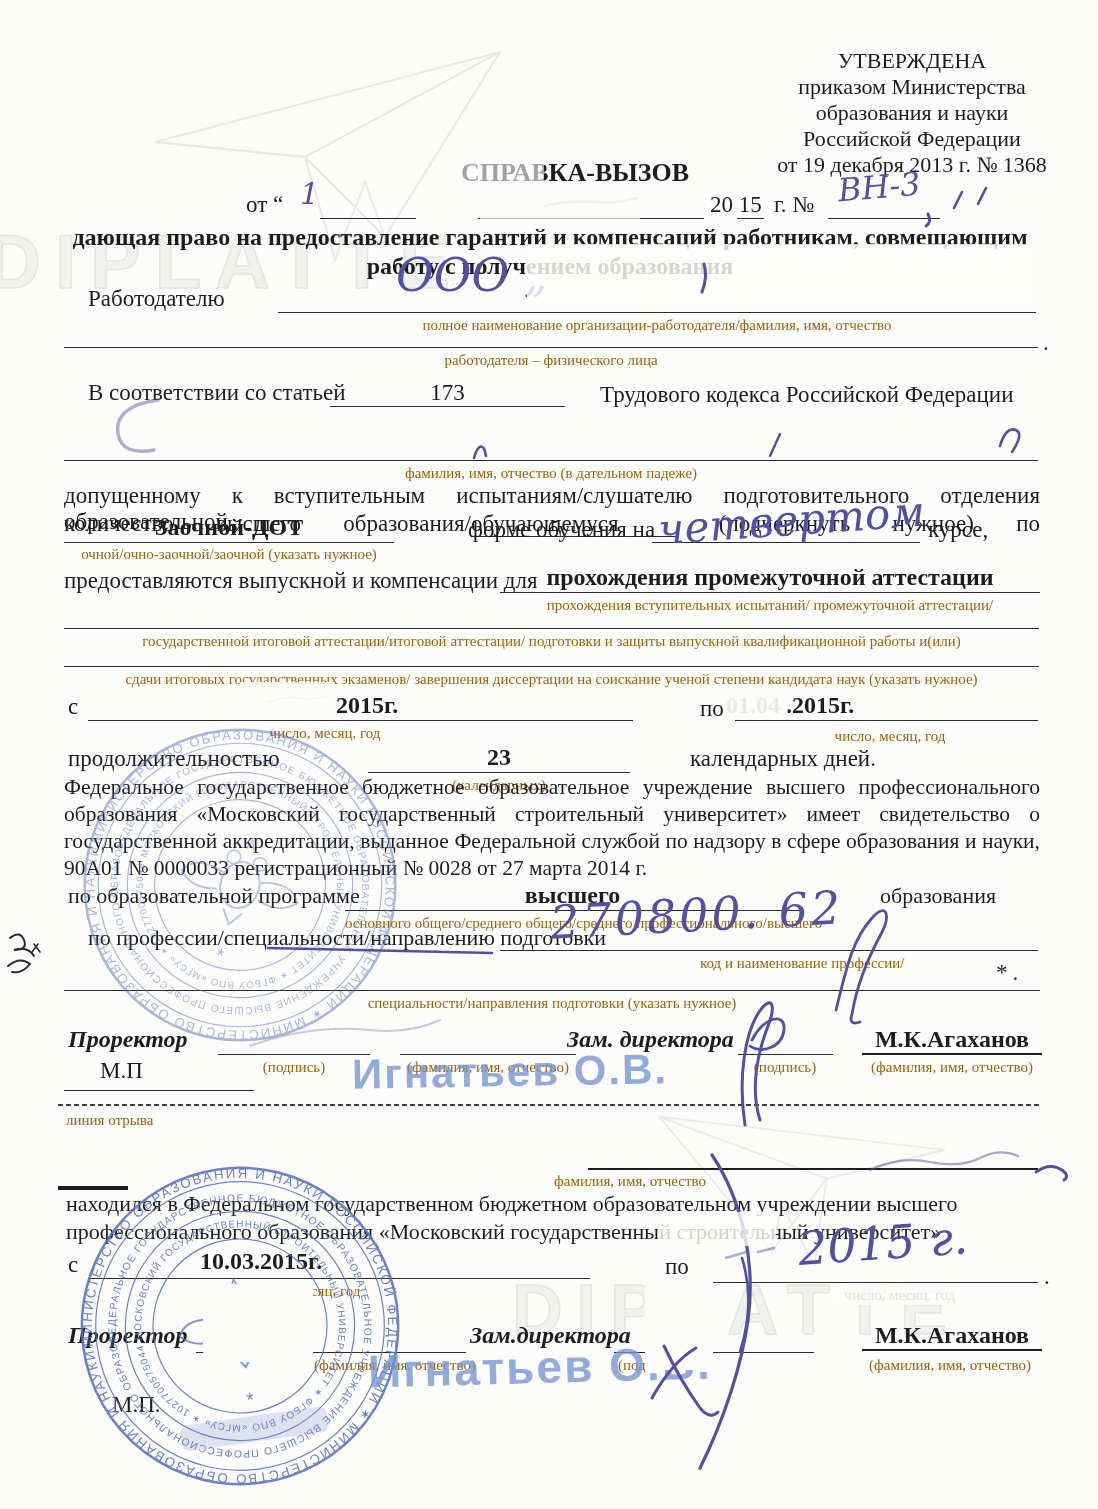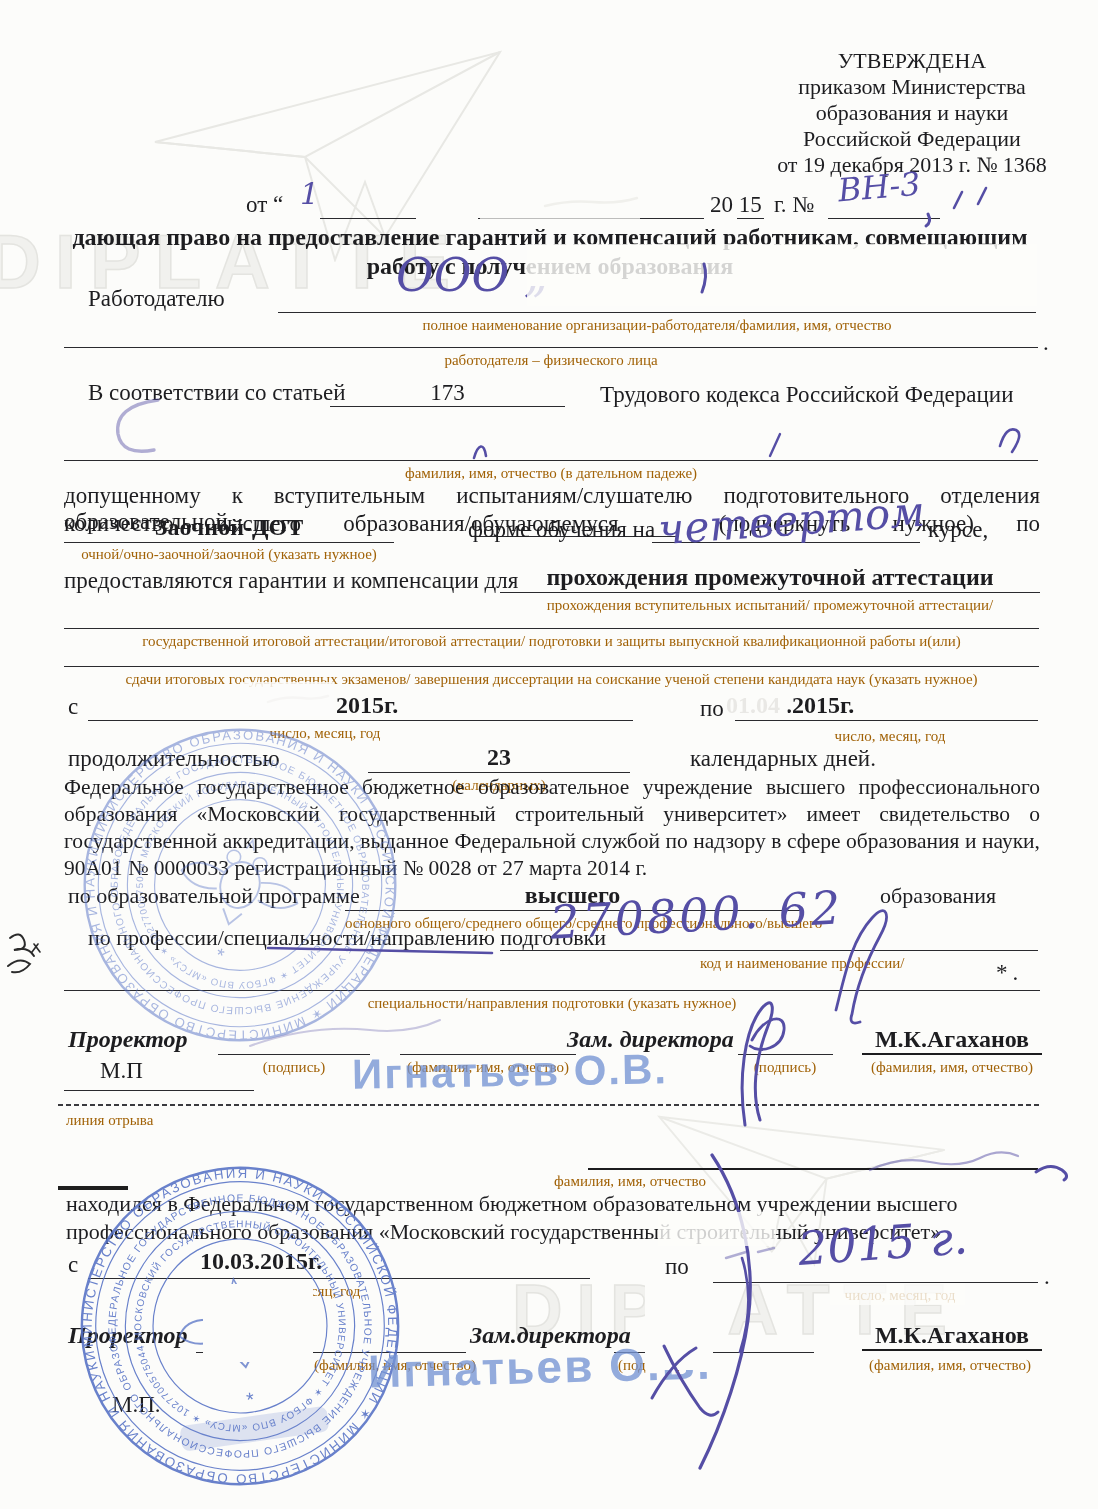"СПРАВКА-ВЫЗОВ" div.t { html: none -> <div>СПРАВКА-ВЫЗОВ</div> }
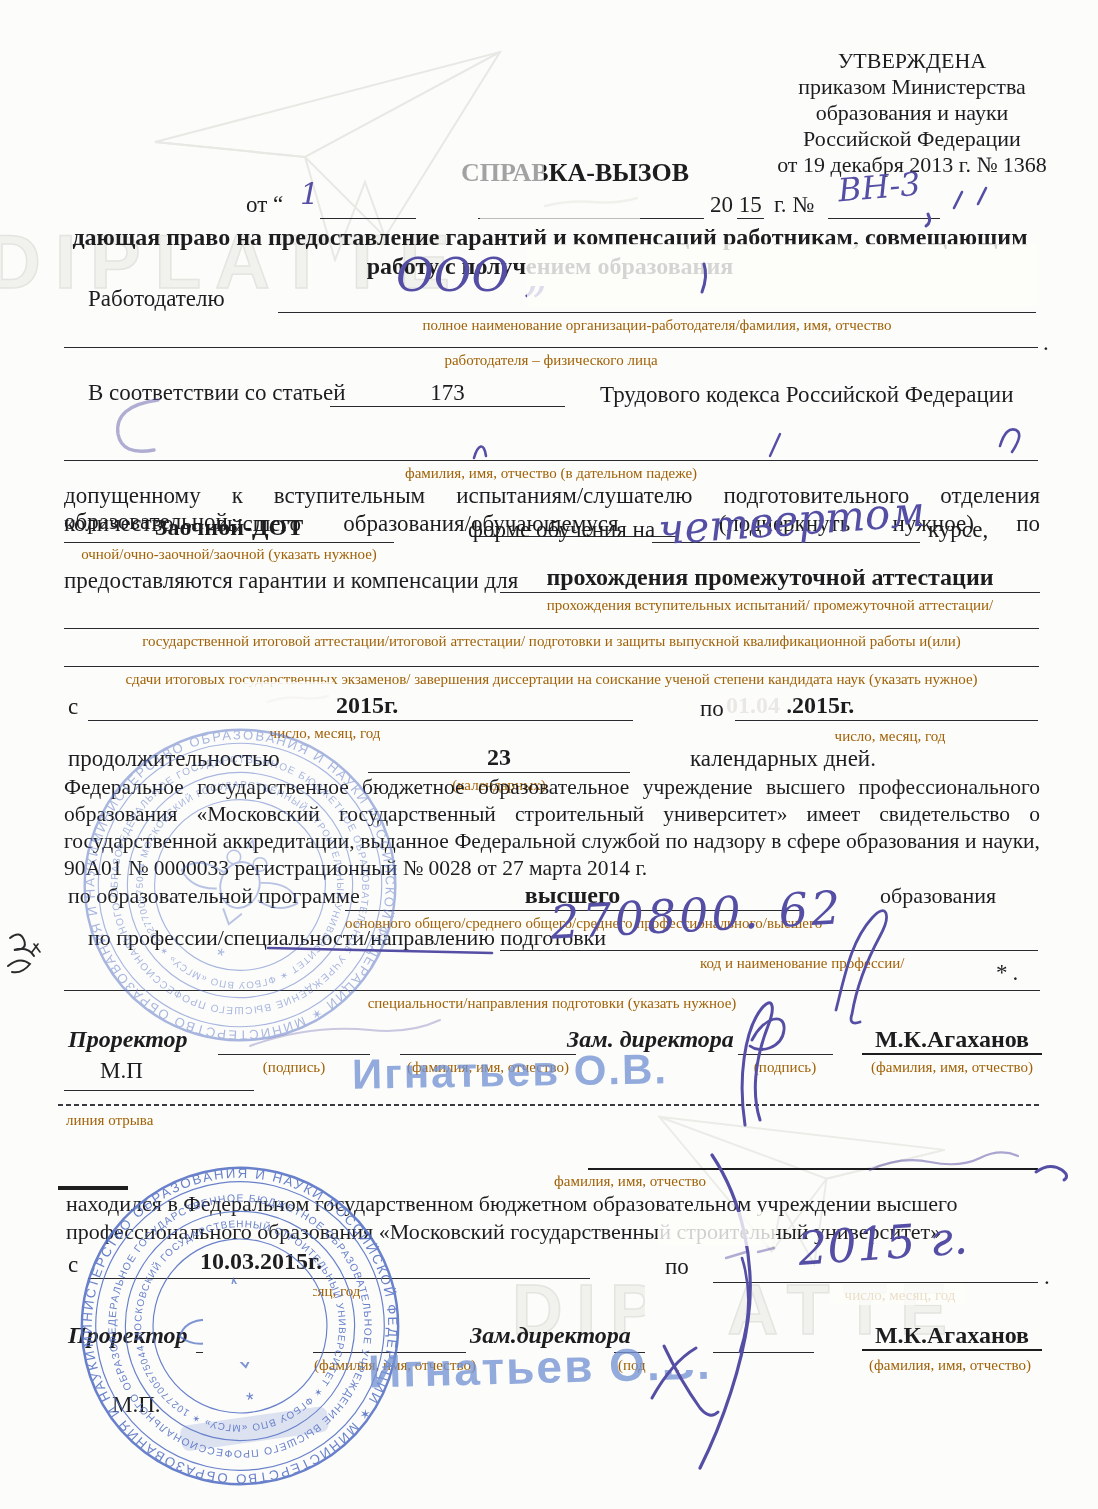"предоставляются гарантии и компенсации" div.t { text: гарантии -> выпускной }
